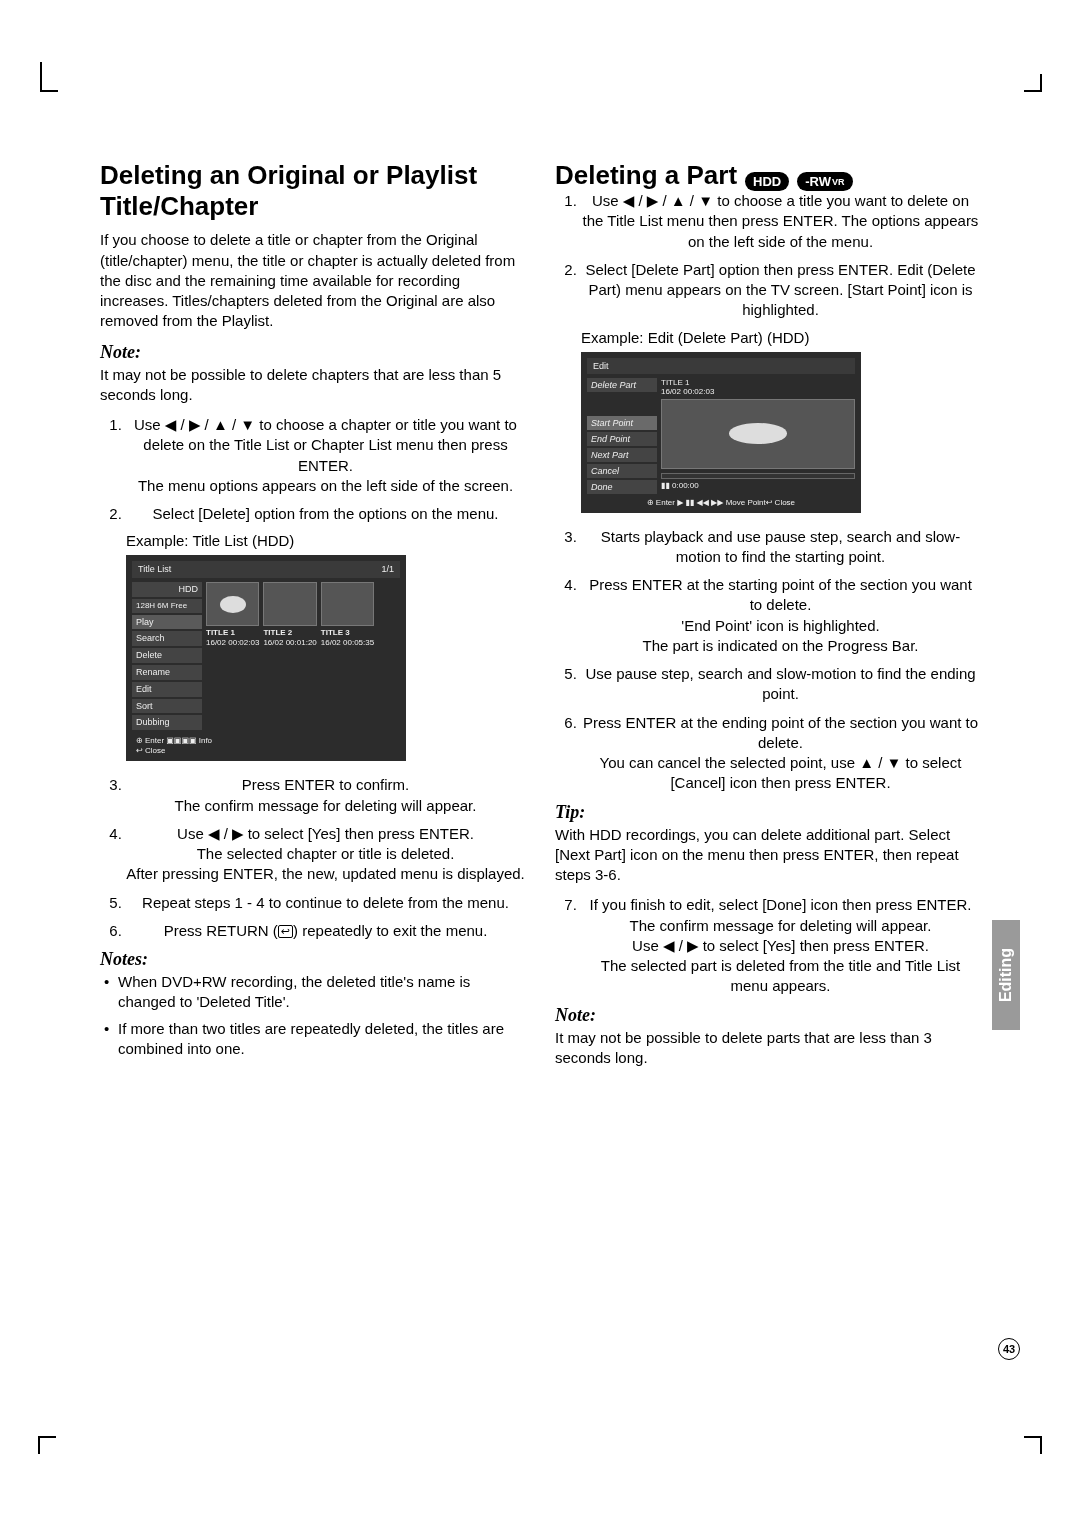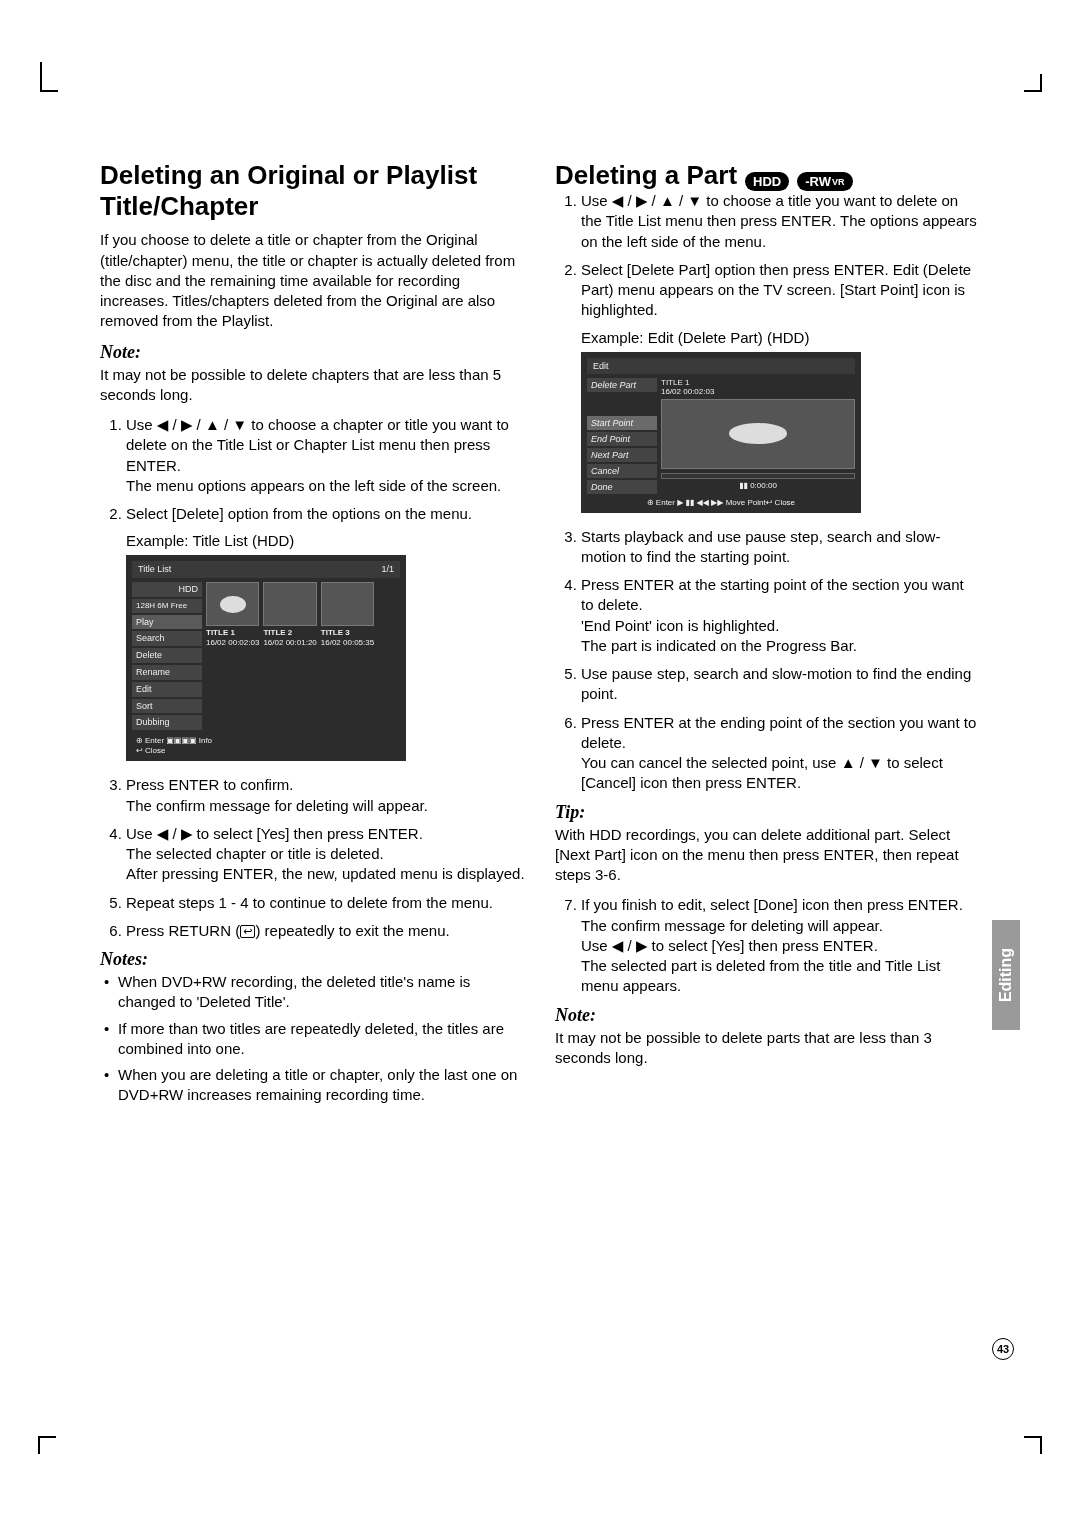"Use ◀ / ▶ /" ol > li { text-align: none -> center }
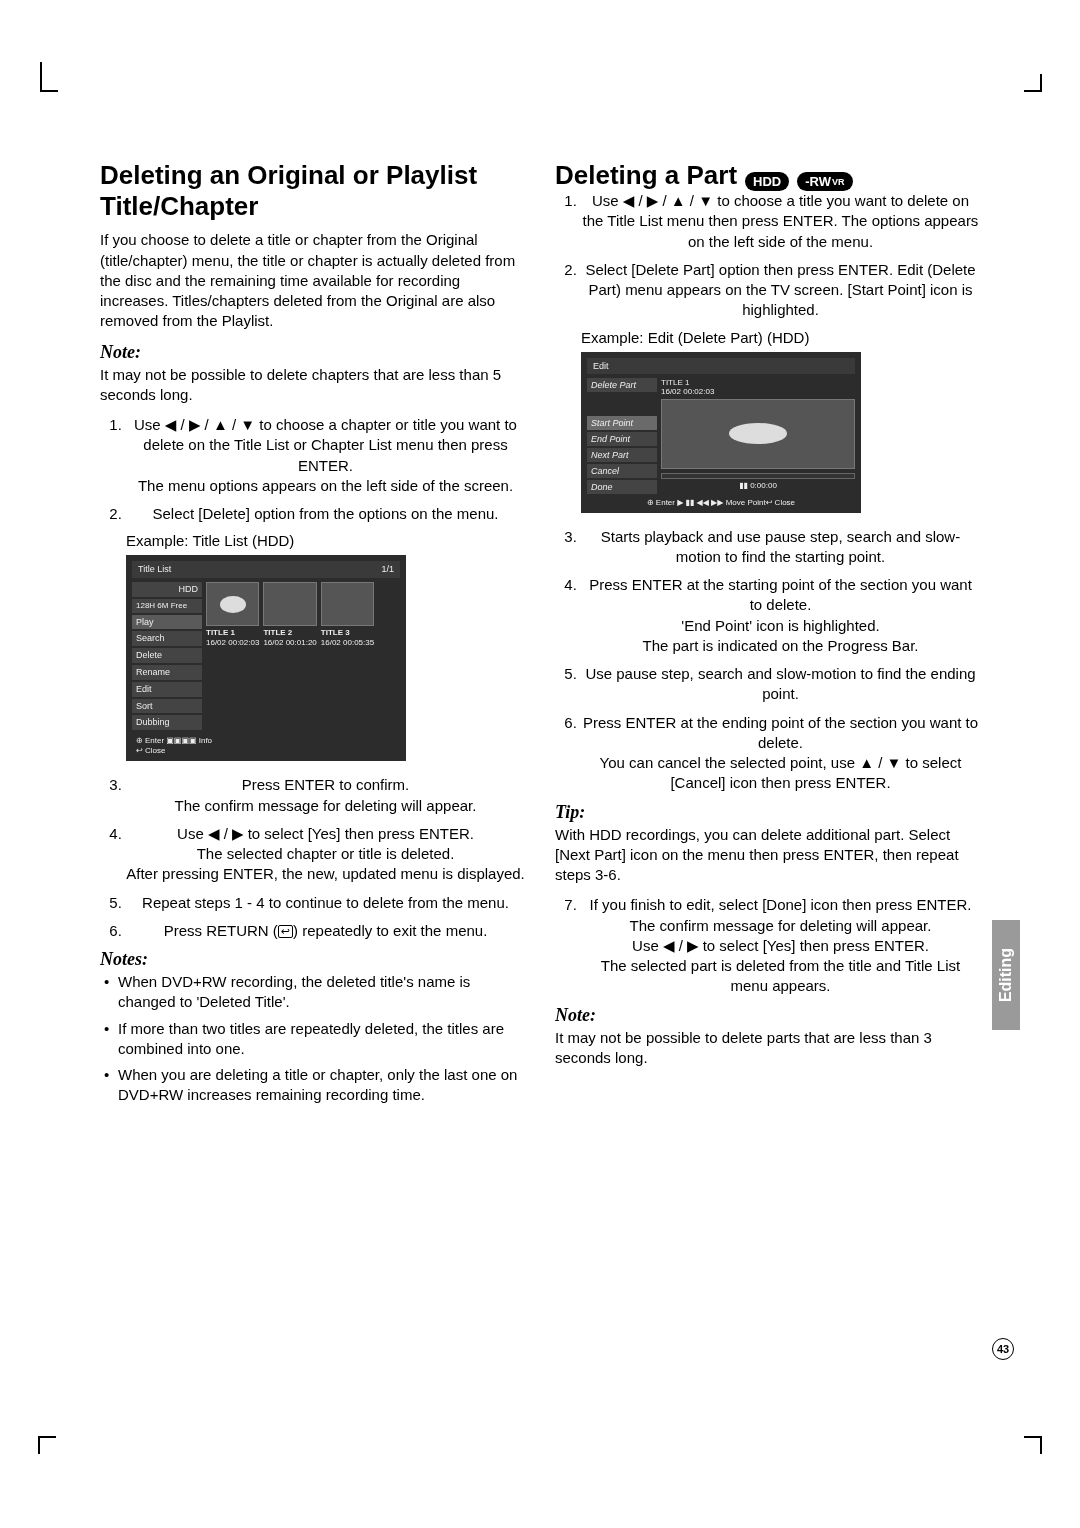"▮▮ 0:00:00" .ss2-time { text-align: center -> left }
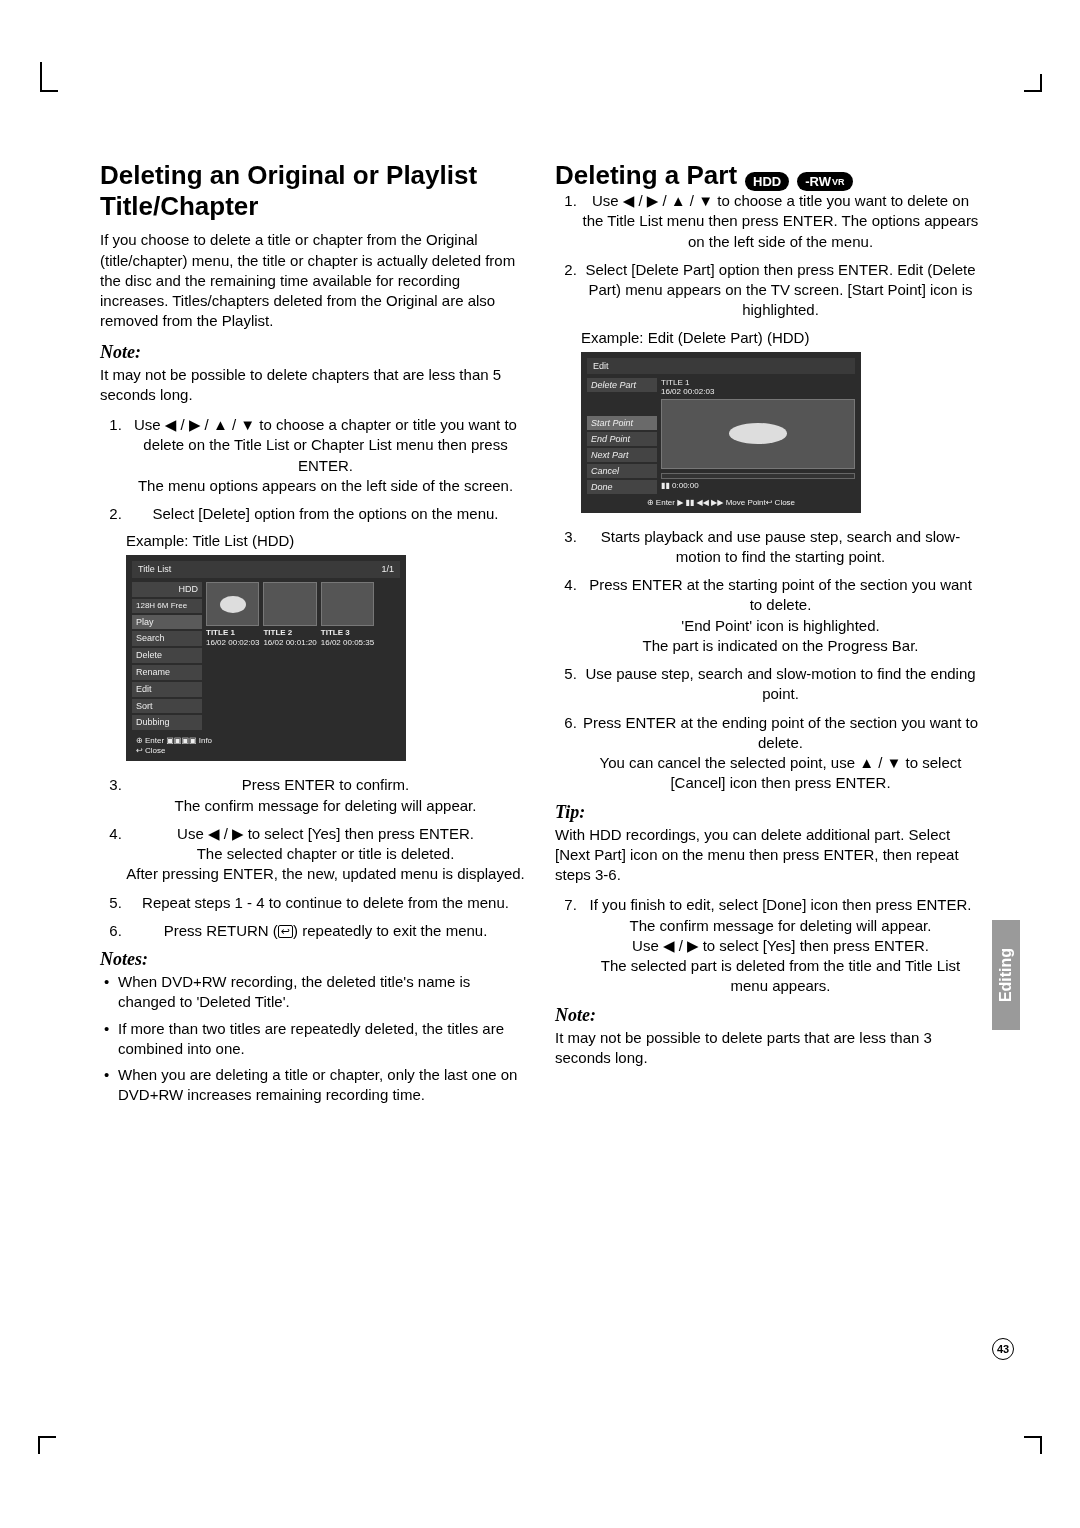"When you are deleting a" li { html: <li>When you are deleting a title or chapter, only the last one on DVD+RW increases remaining recording time.</li> -> none }
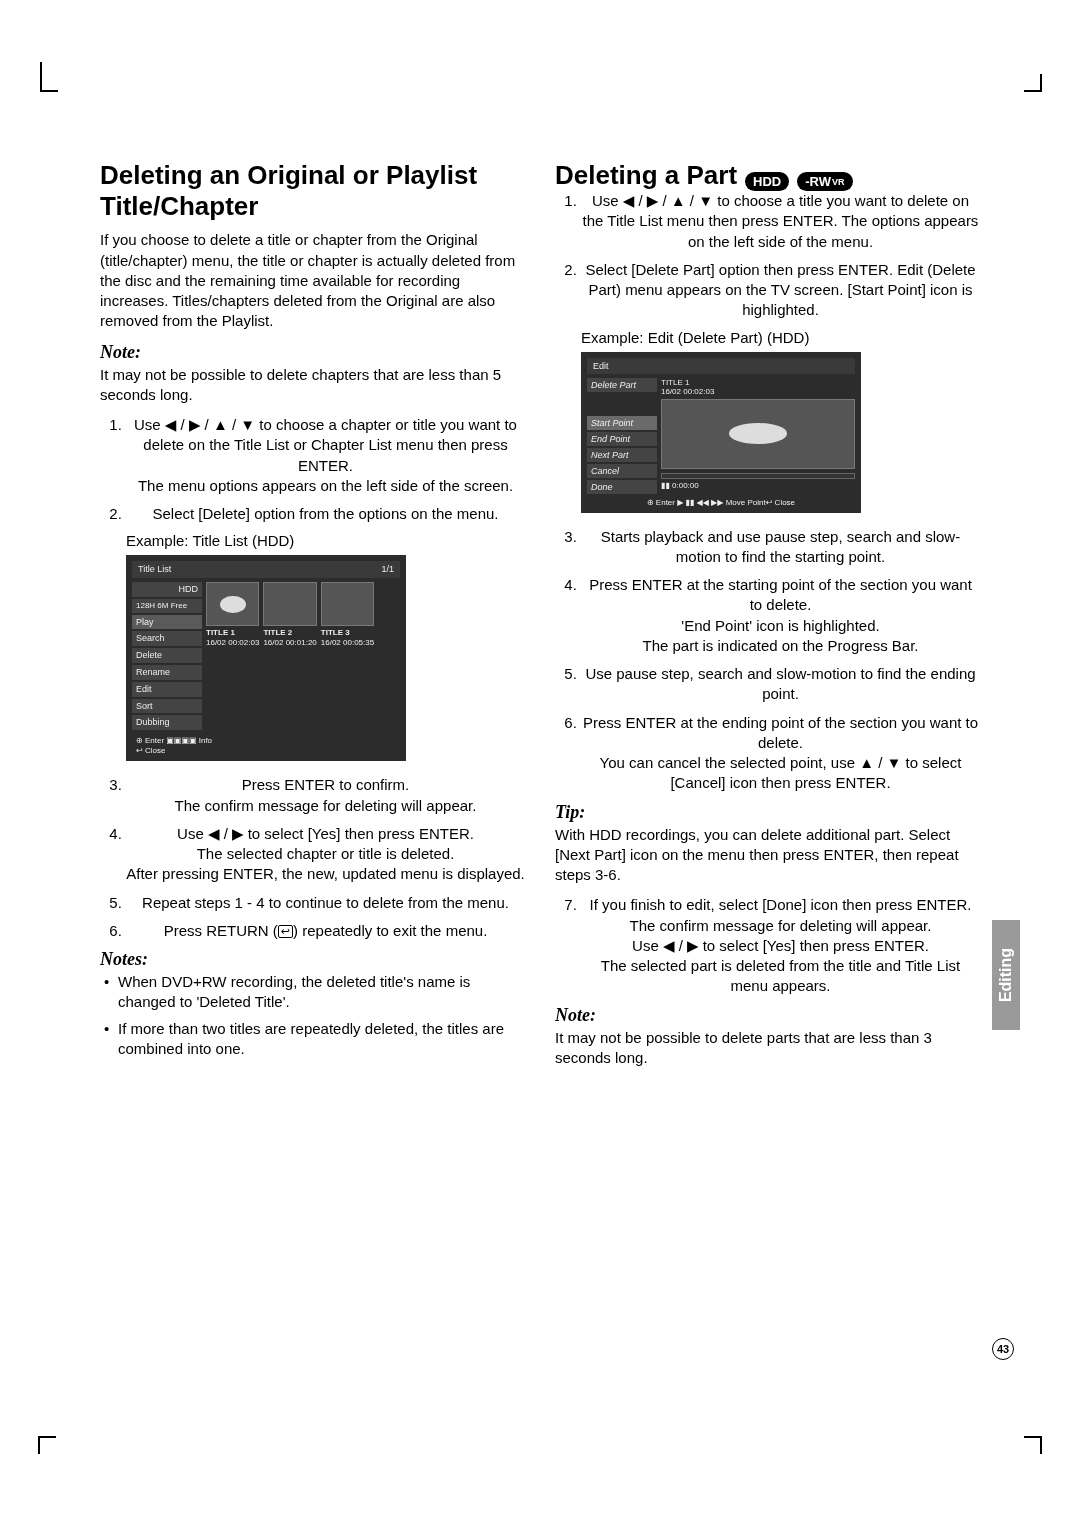"43" .pagenum { right: 66px -> 60px }
